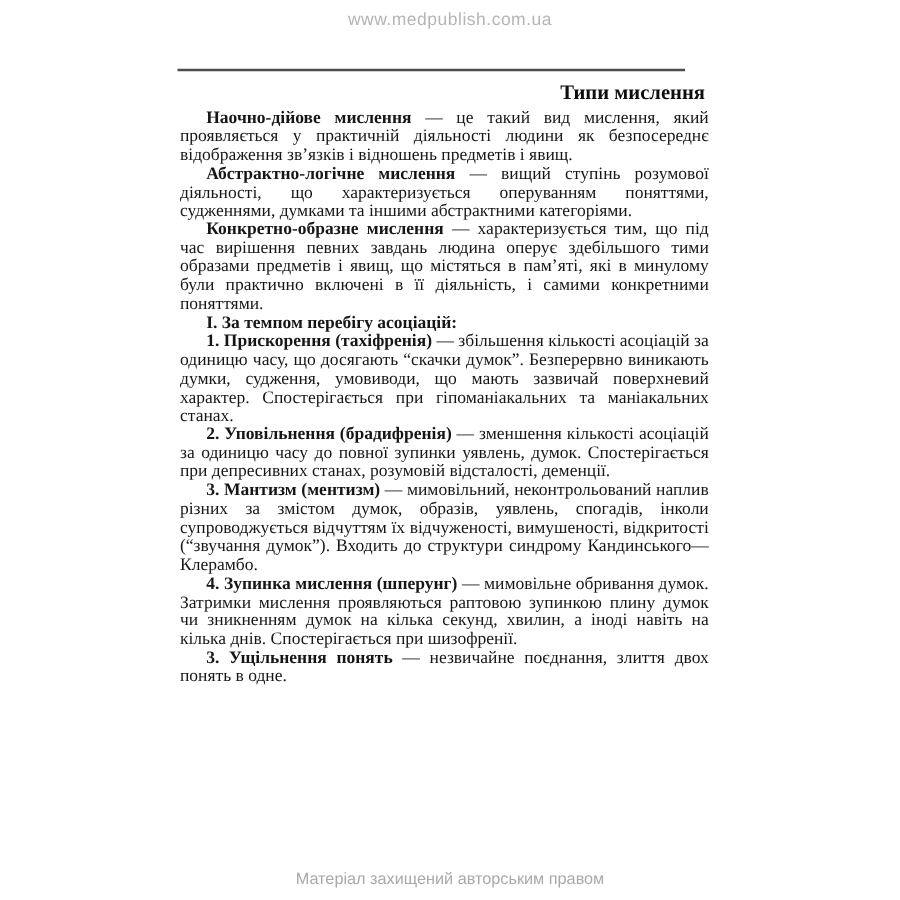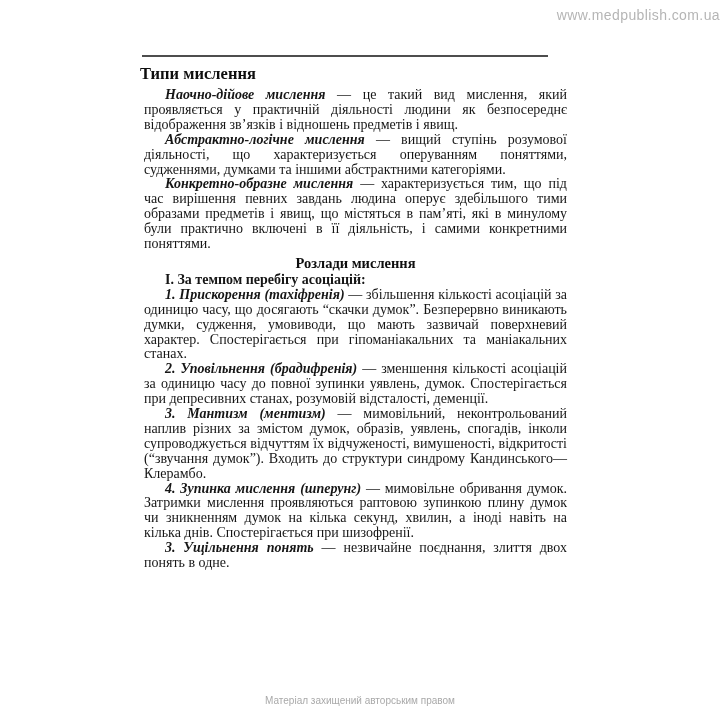"www.medpublish.com.ua" .watermark { text-align: right -> center }
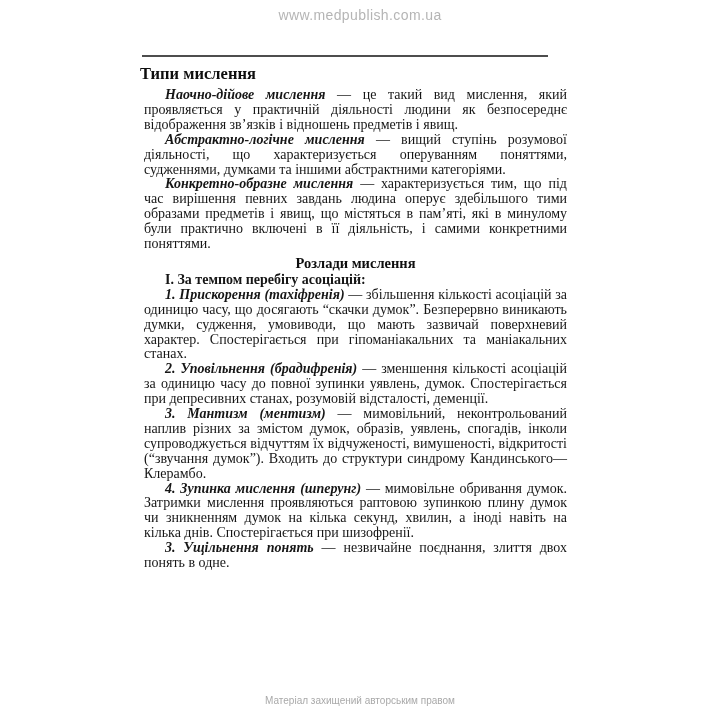"Типи мислення" .title { text-align: left -> right }
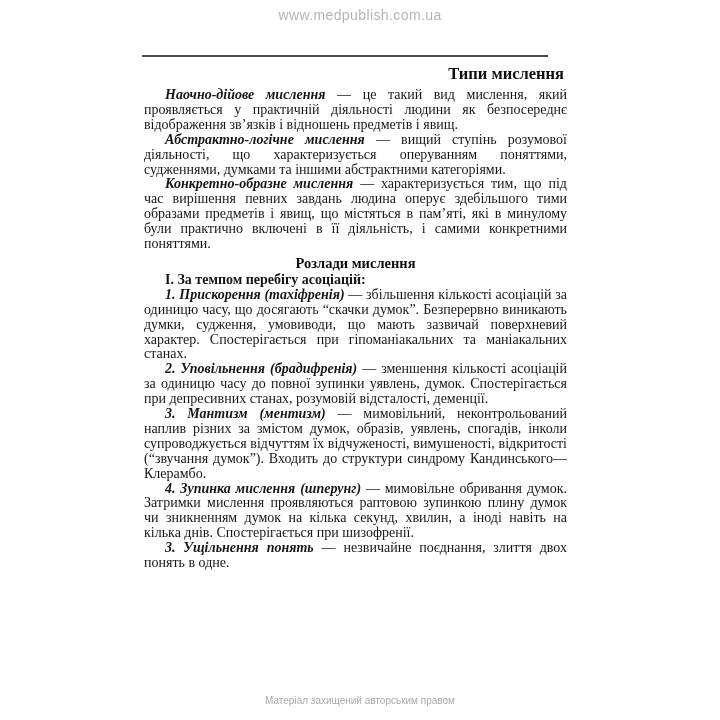"Наочно-дійове мислення" .lead { font-style: italic -> none }
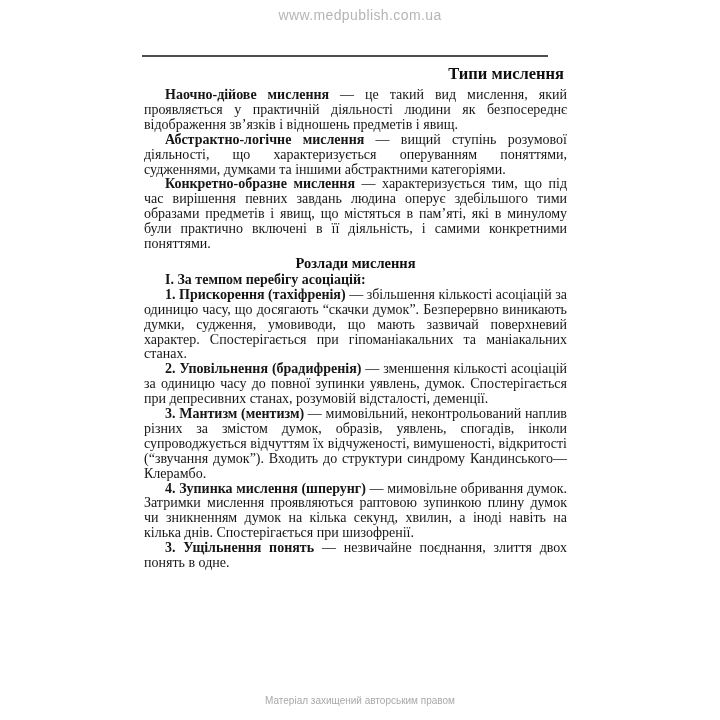"Розлади мислення" h2.section-title { html: <h2>Розлади мислення</h2> -> none }
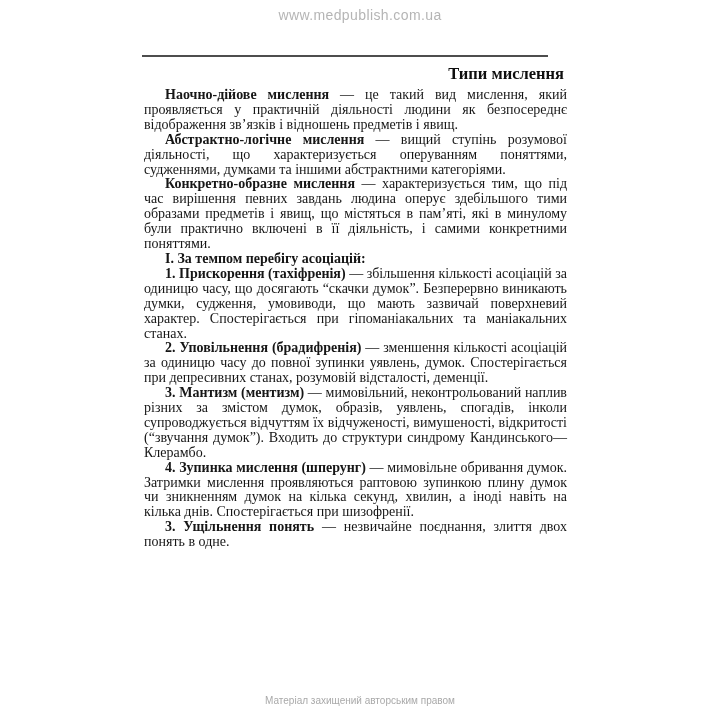"Матеріал захищений авторським правом" .footer { font-size: 10px -> 13px }
